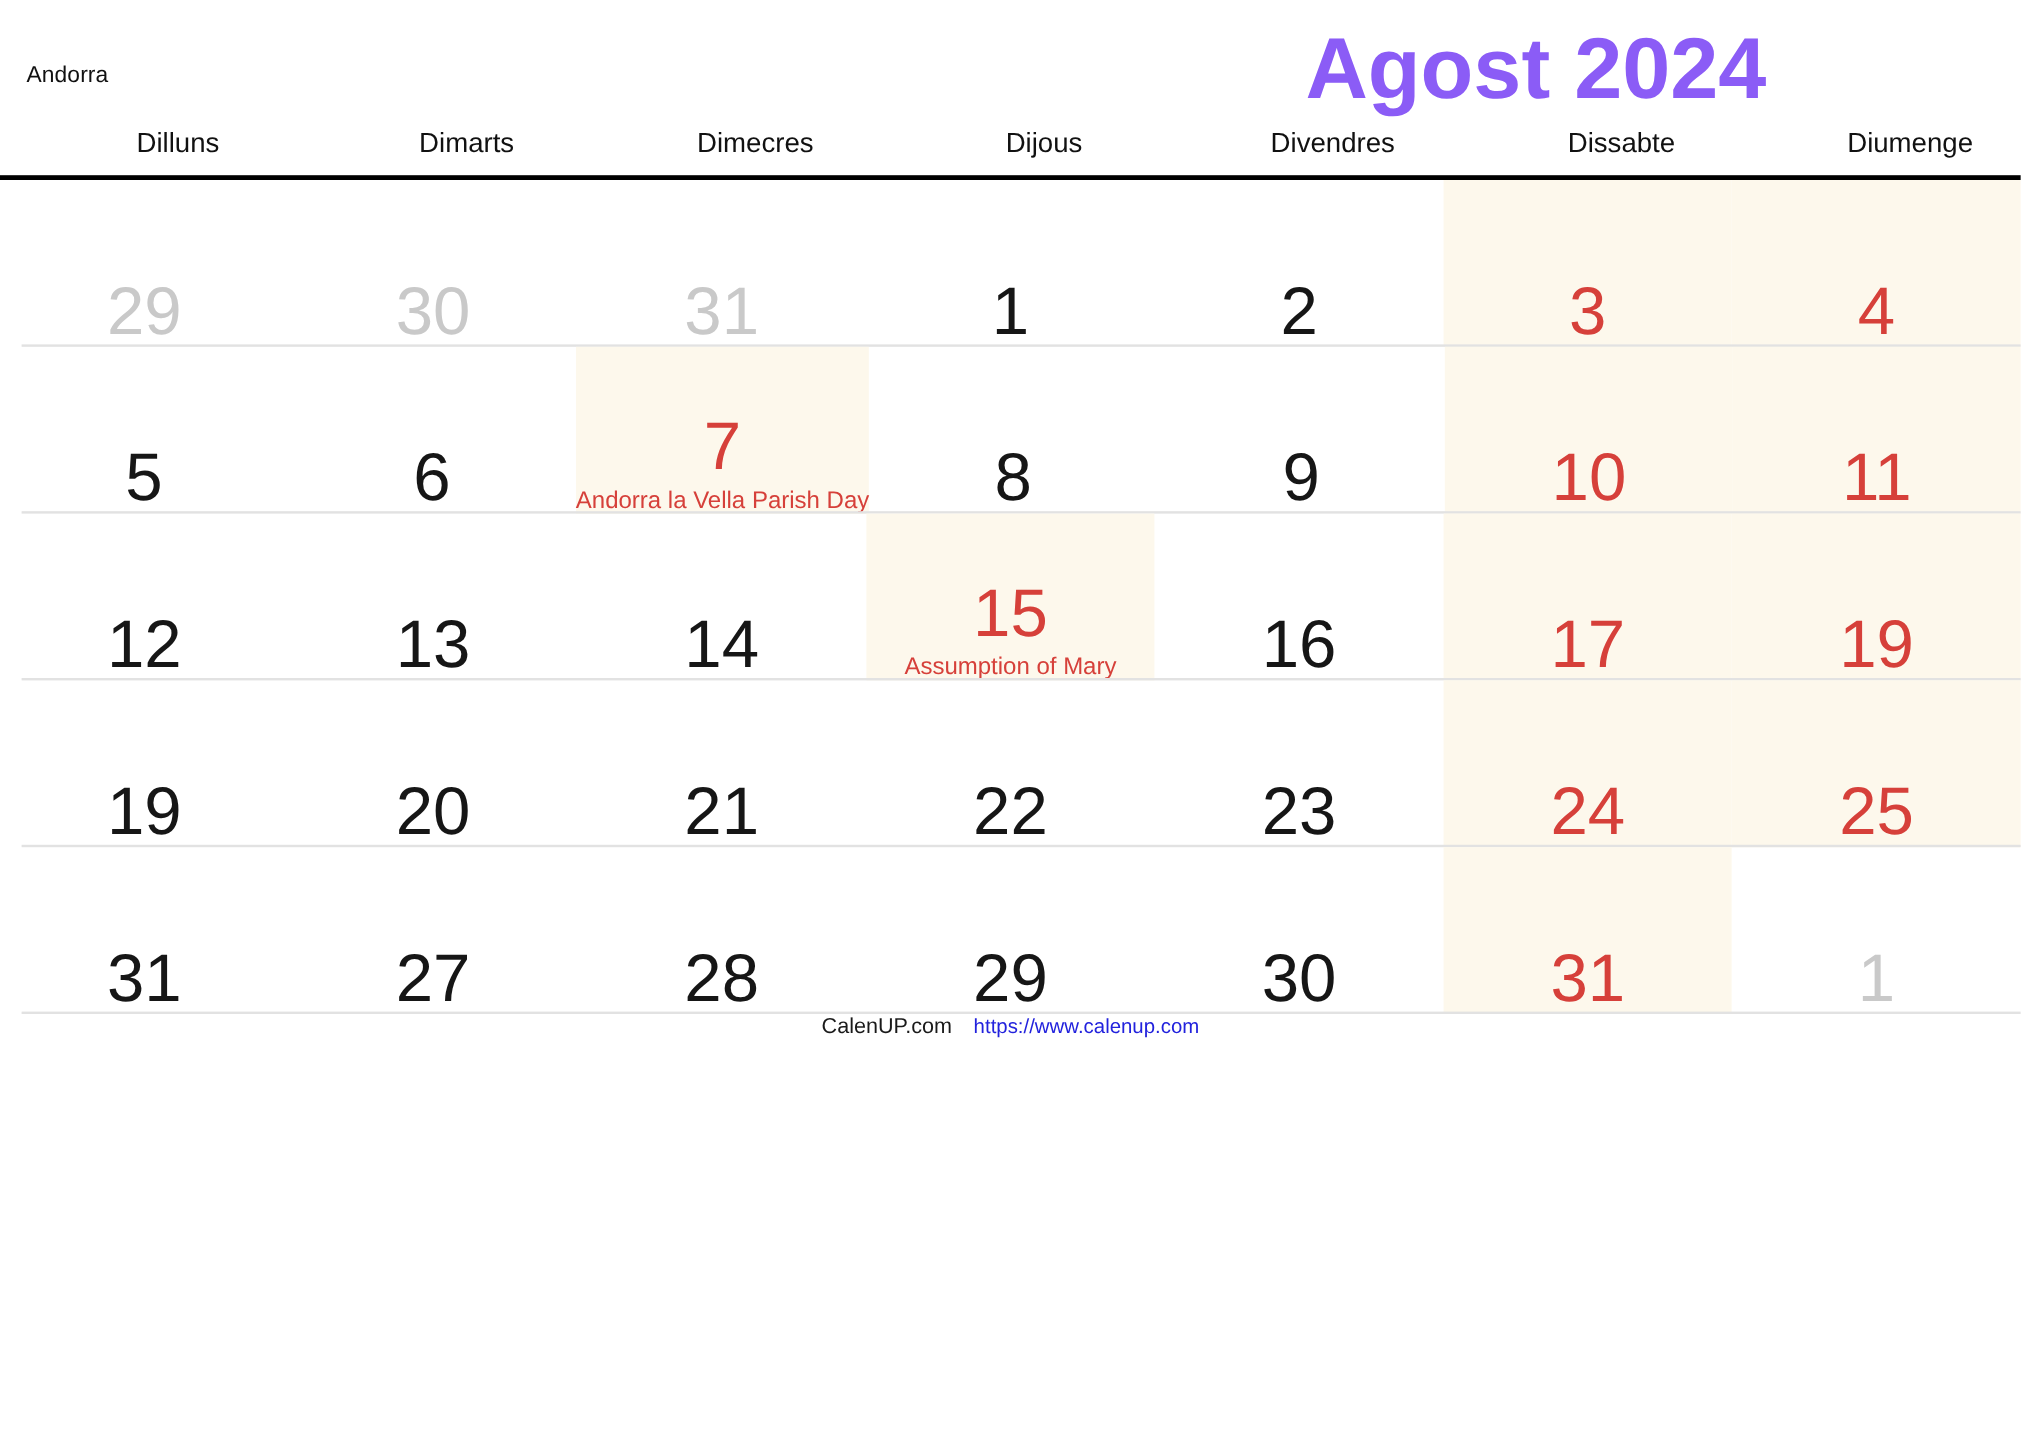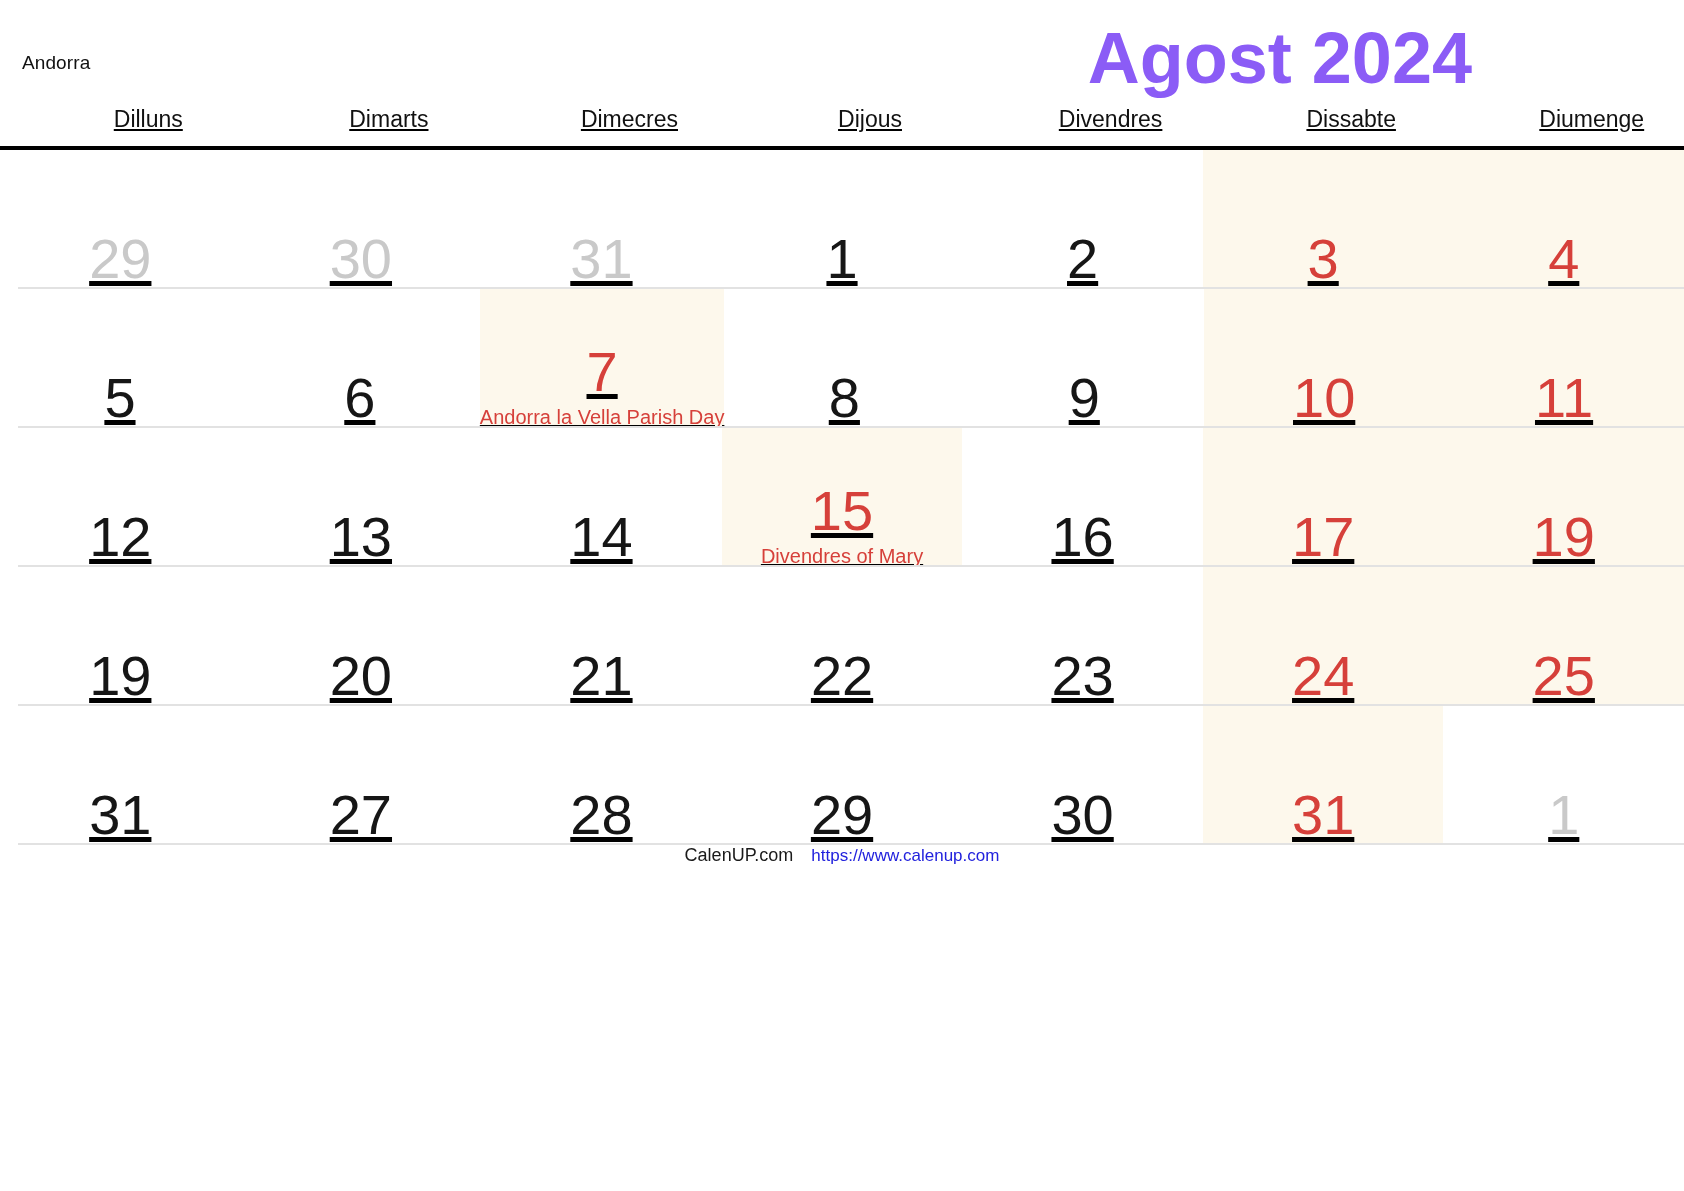"Andorra" .page { text-decoration: underline -> none }
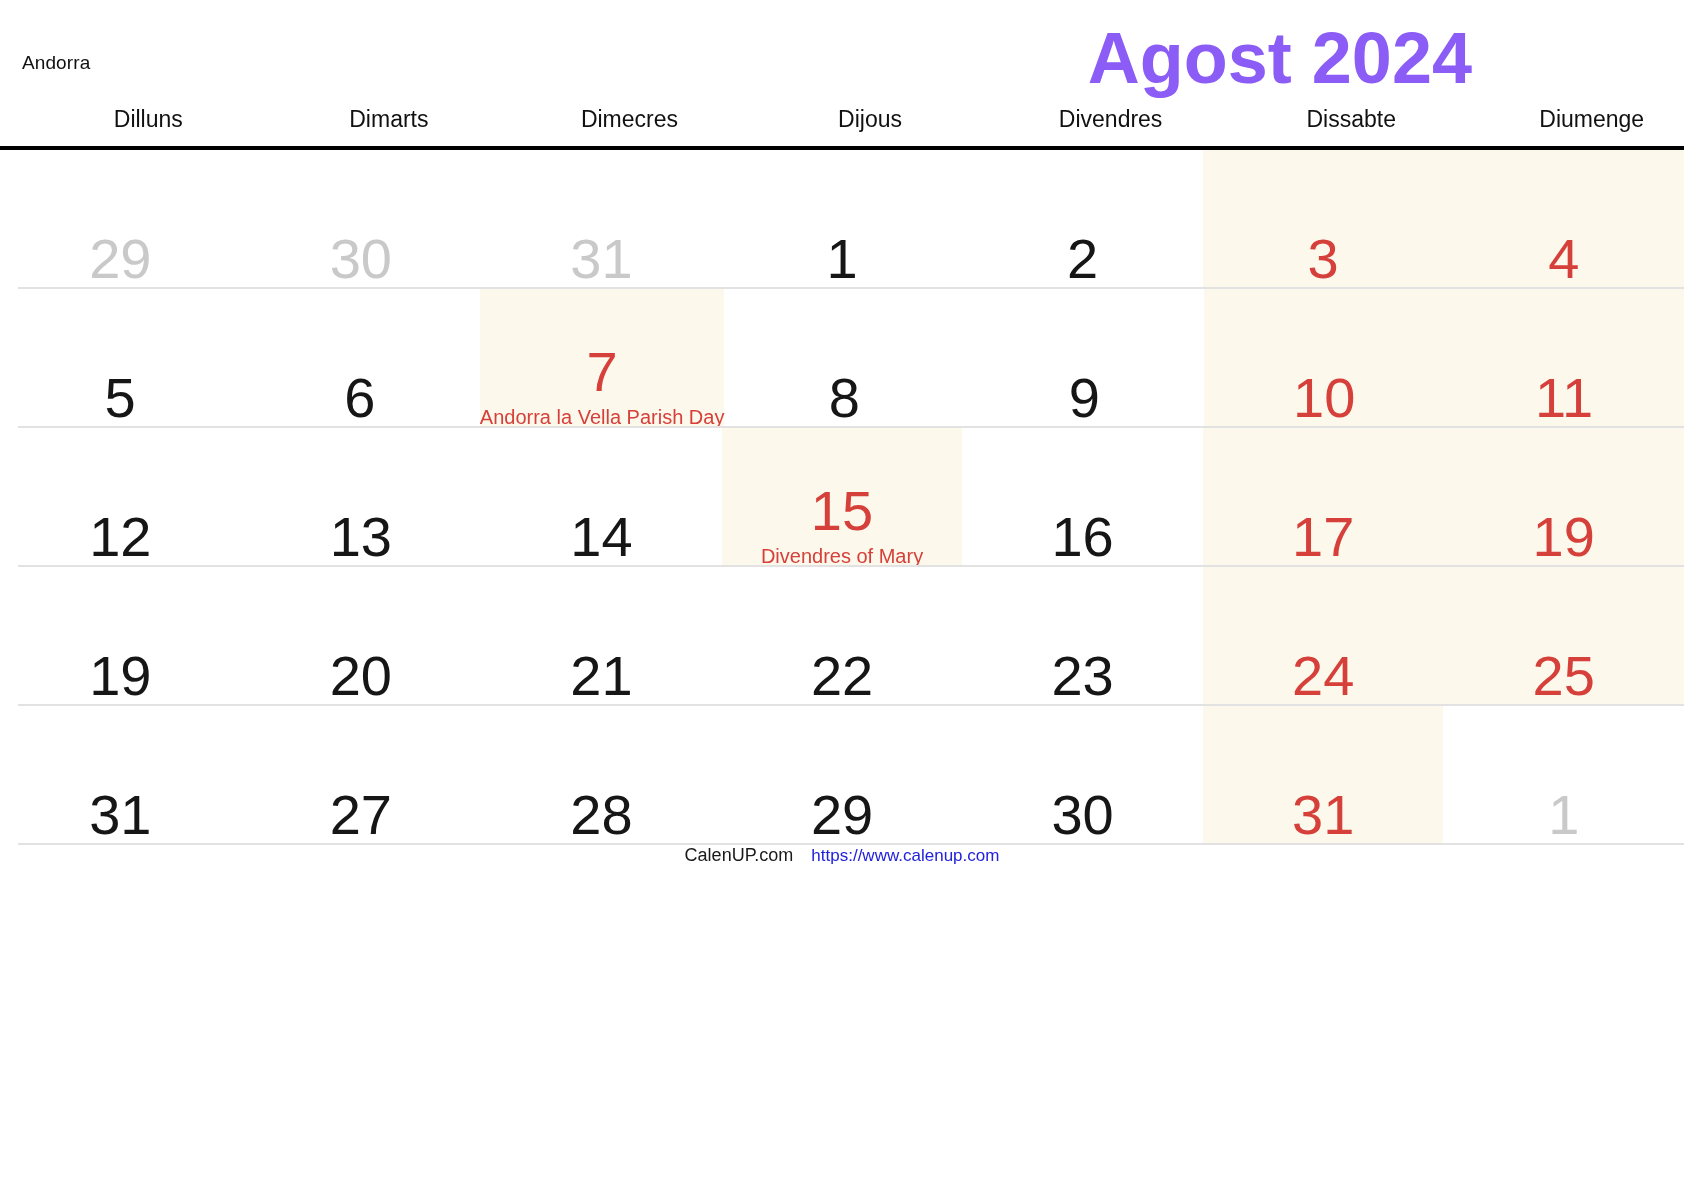"Divendres of Mary" div.event-label { text: Divendres -> Assumption }
